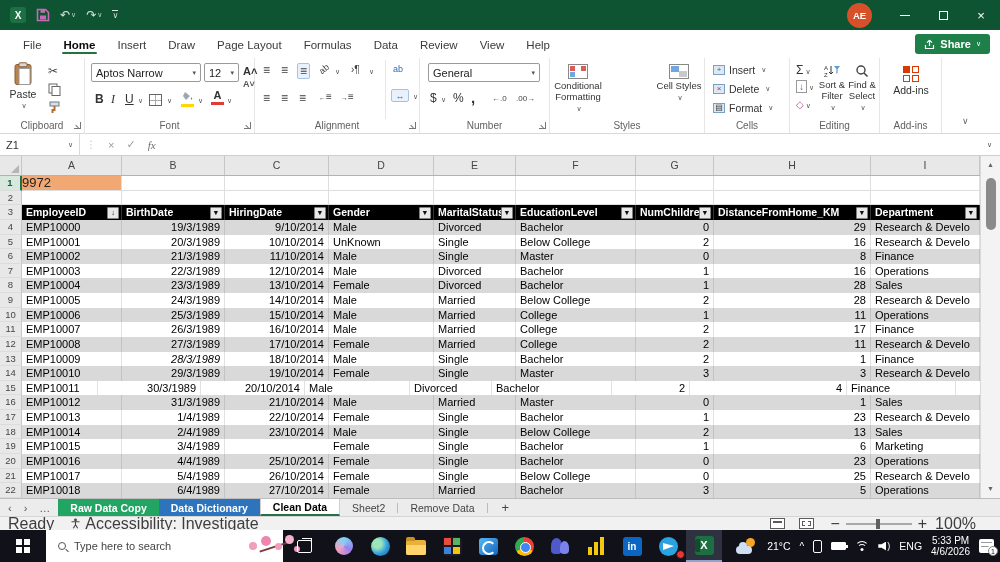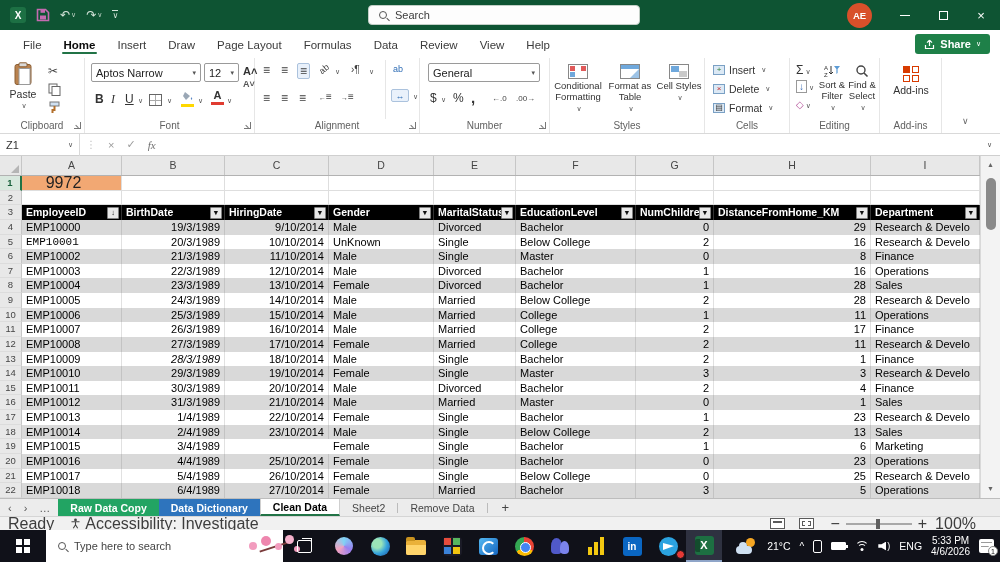"Search" div.tsearch { html: <div> <span></span> <span>Search</span> </div> -> none }
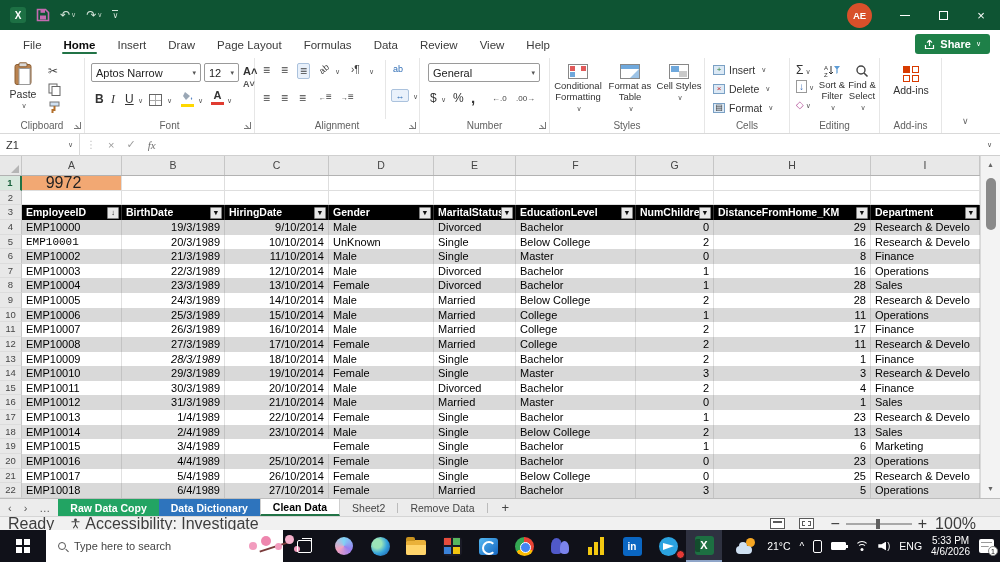"Format as Table" div.bigbtn { html: <div> <span> <i></i> <i></i> </span> <span>Format as Table</span> <span>∨</span> </div> -> none }
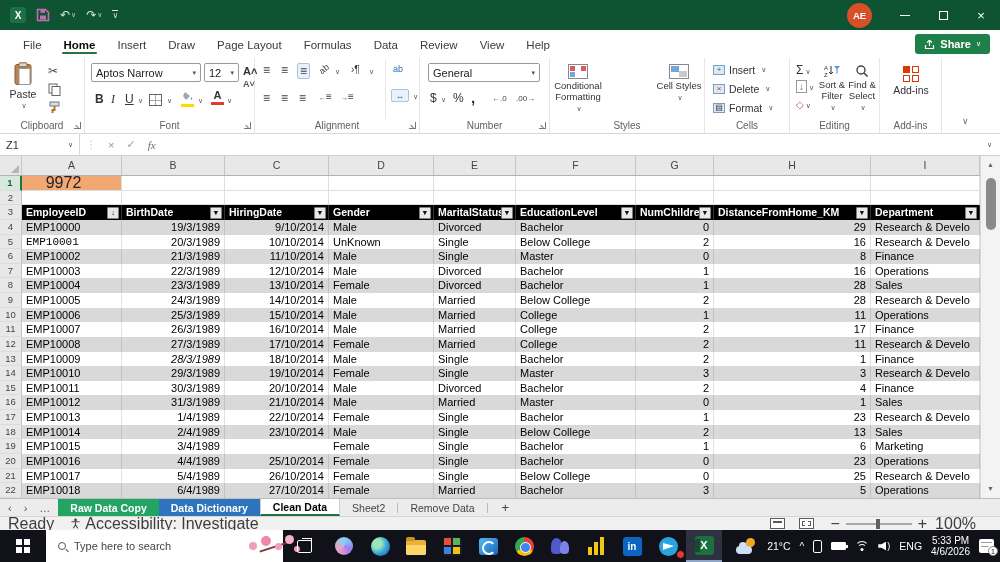"9972" .a1cell { font-size: 16px -> 13px; text-align: center -> left }
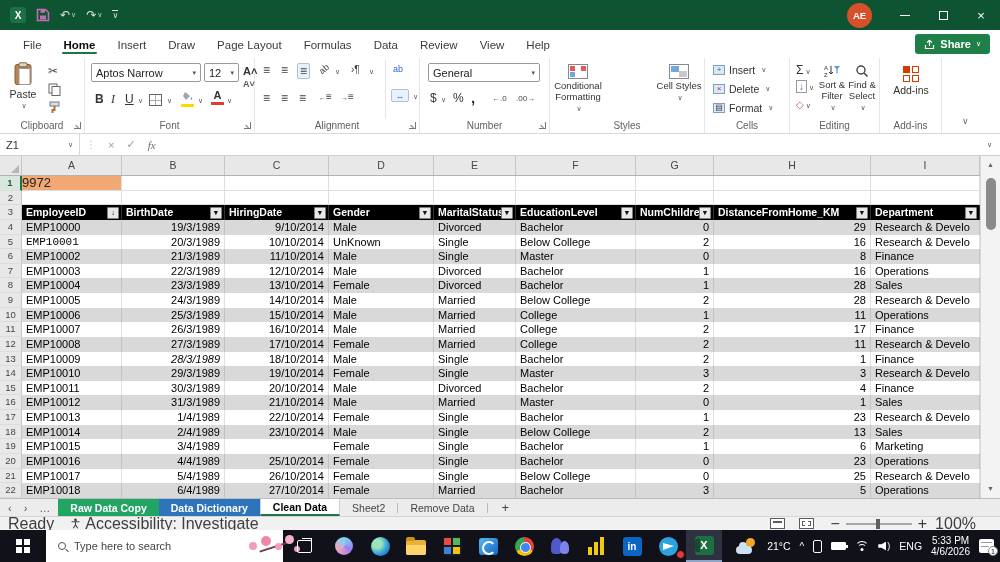"EMP10001" div.cell { font-family: Liberation Mono, monospace -> none }
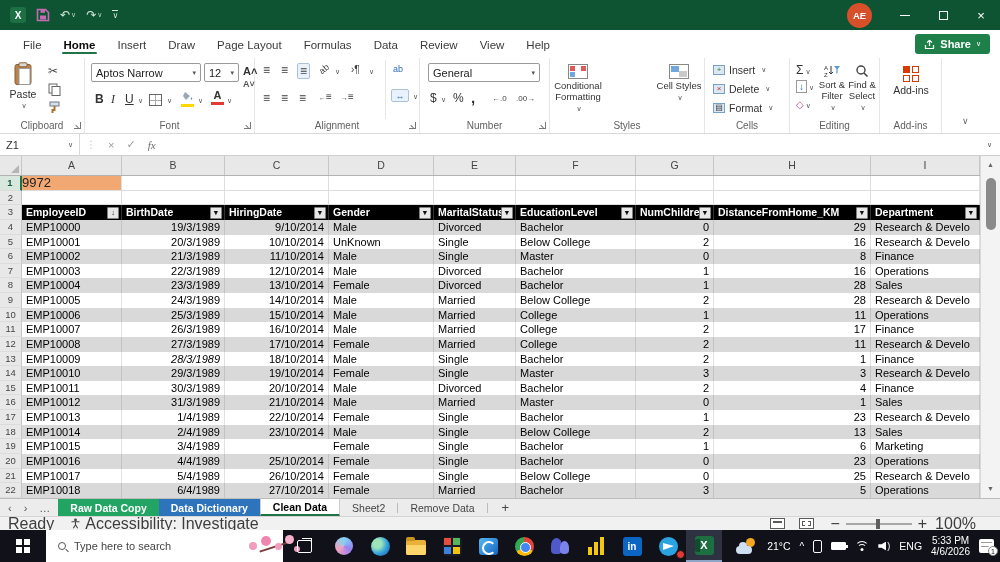"EMP10011" div.cell { width: 100px -> 76px }
